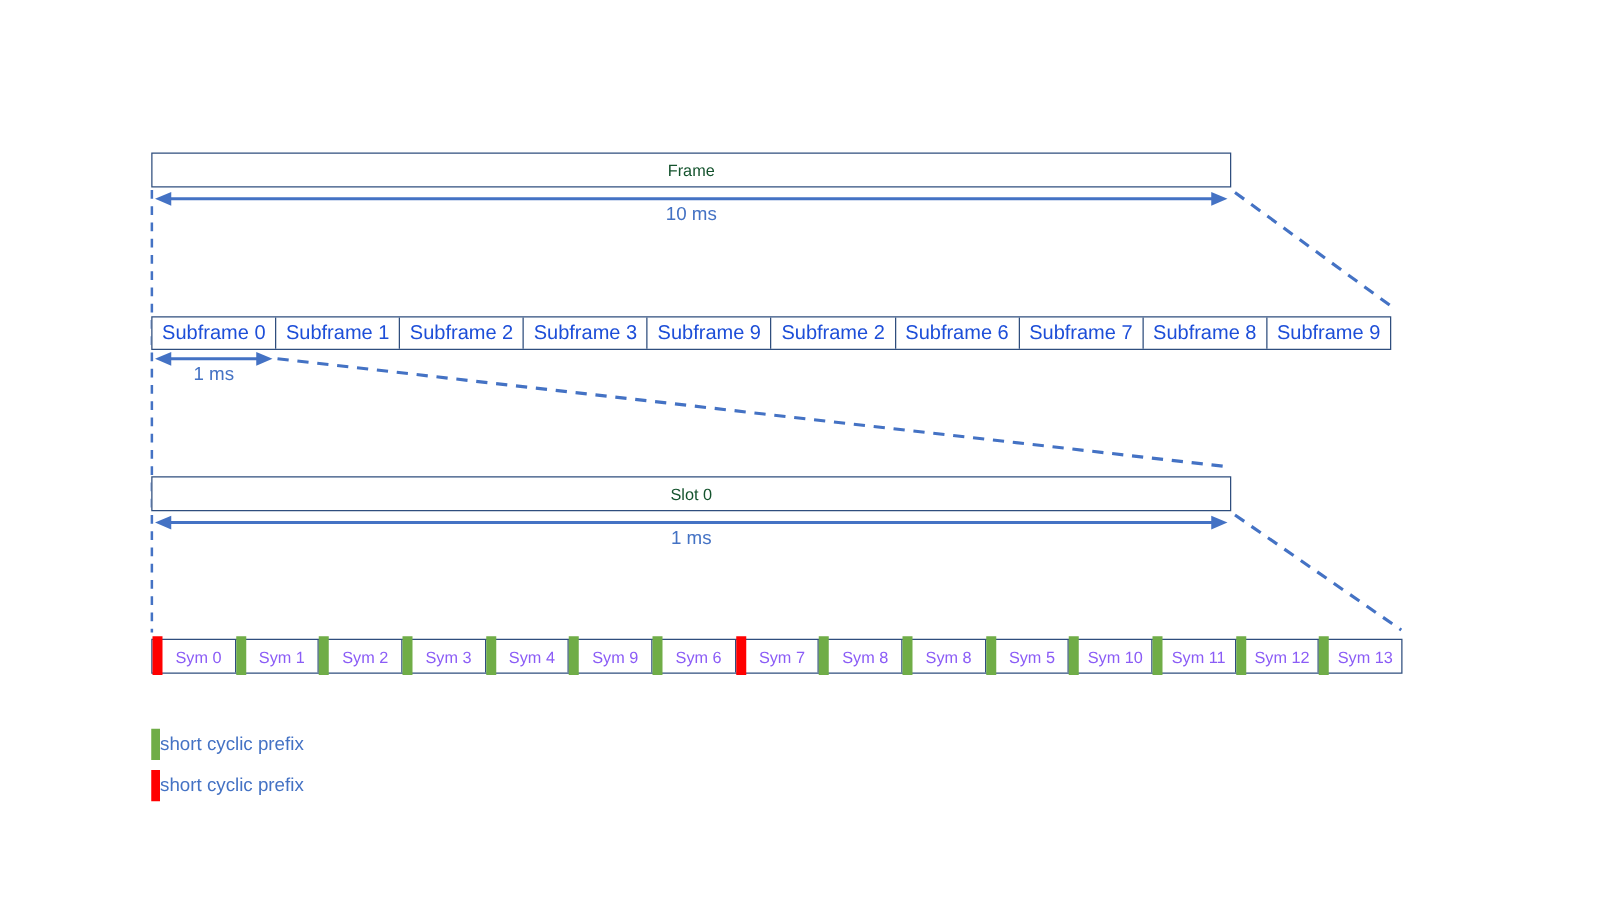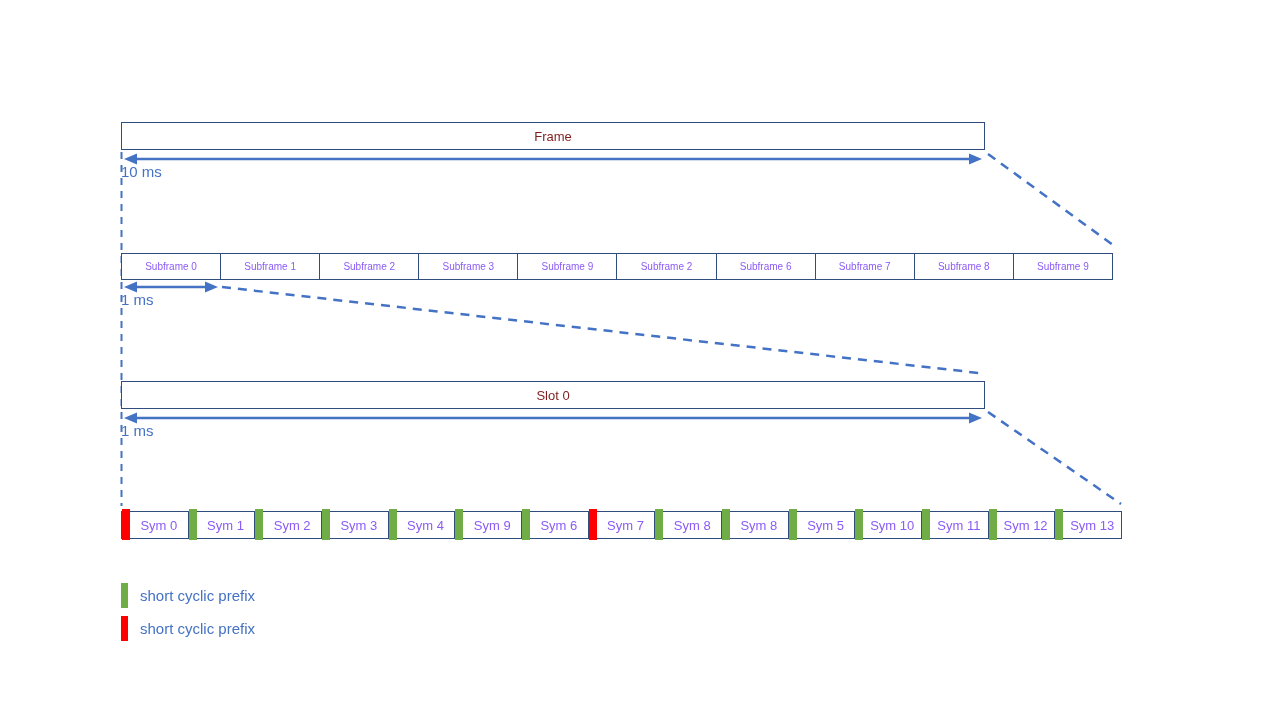"Frame" .box { color: #7f1d1d -> #14532d }
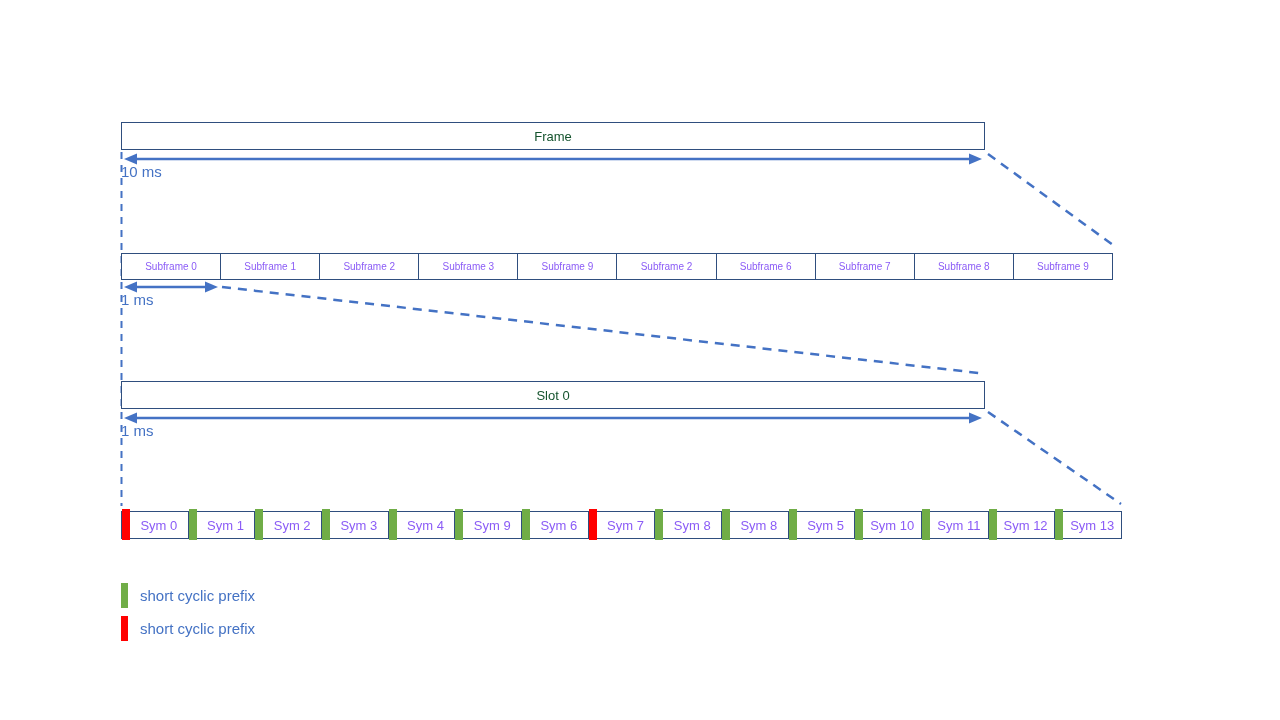"10 ms" .blue-label { text-align: left -> center }
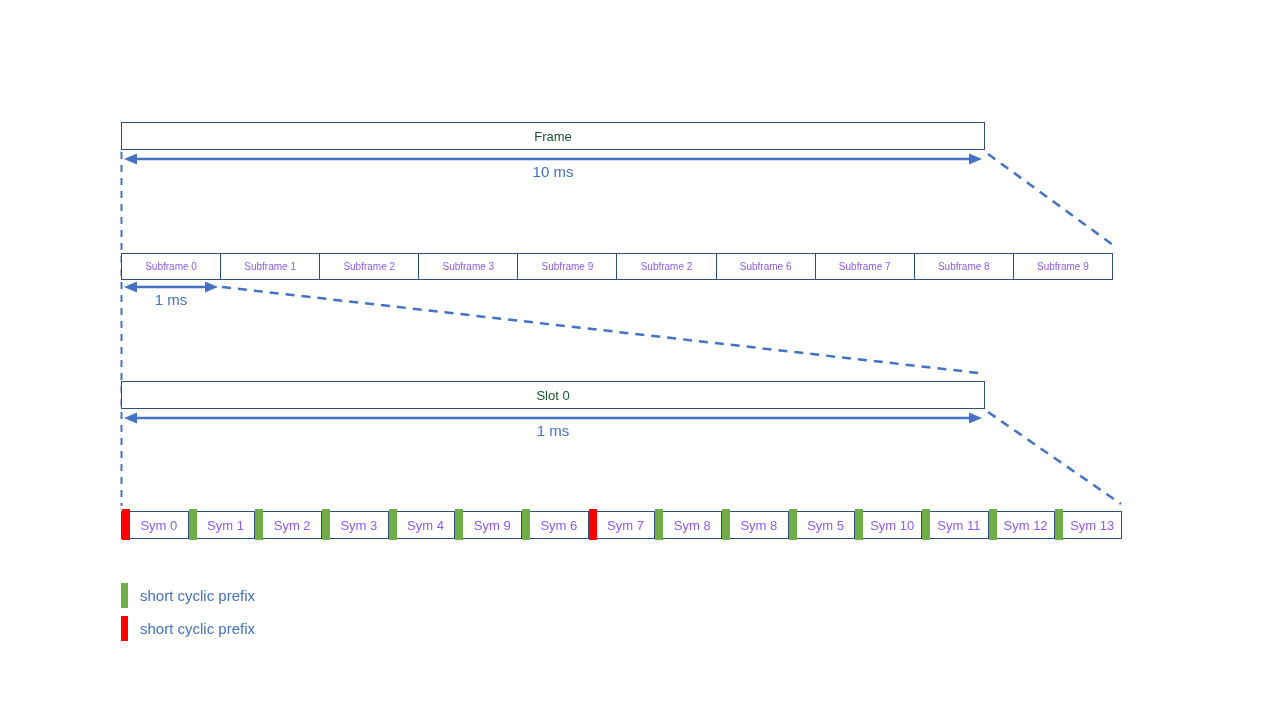"Subframe 0" .subframe-row .cell { color: #8b5cf6 -> #1d4ed8; font-size: 10px -> 16px }
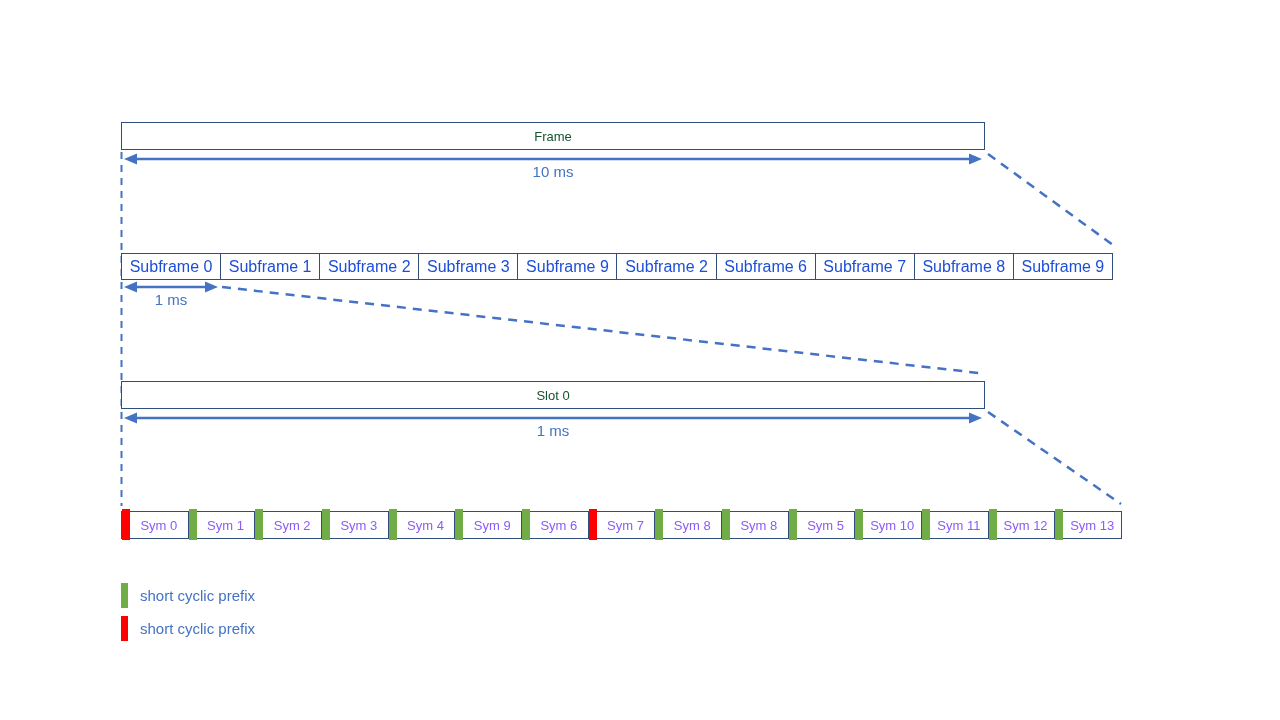"short cyclic prefix" .legend-label { padding-left: 12px -> none }
